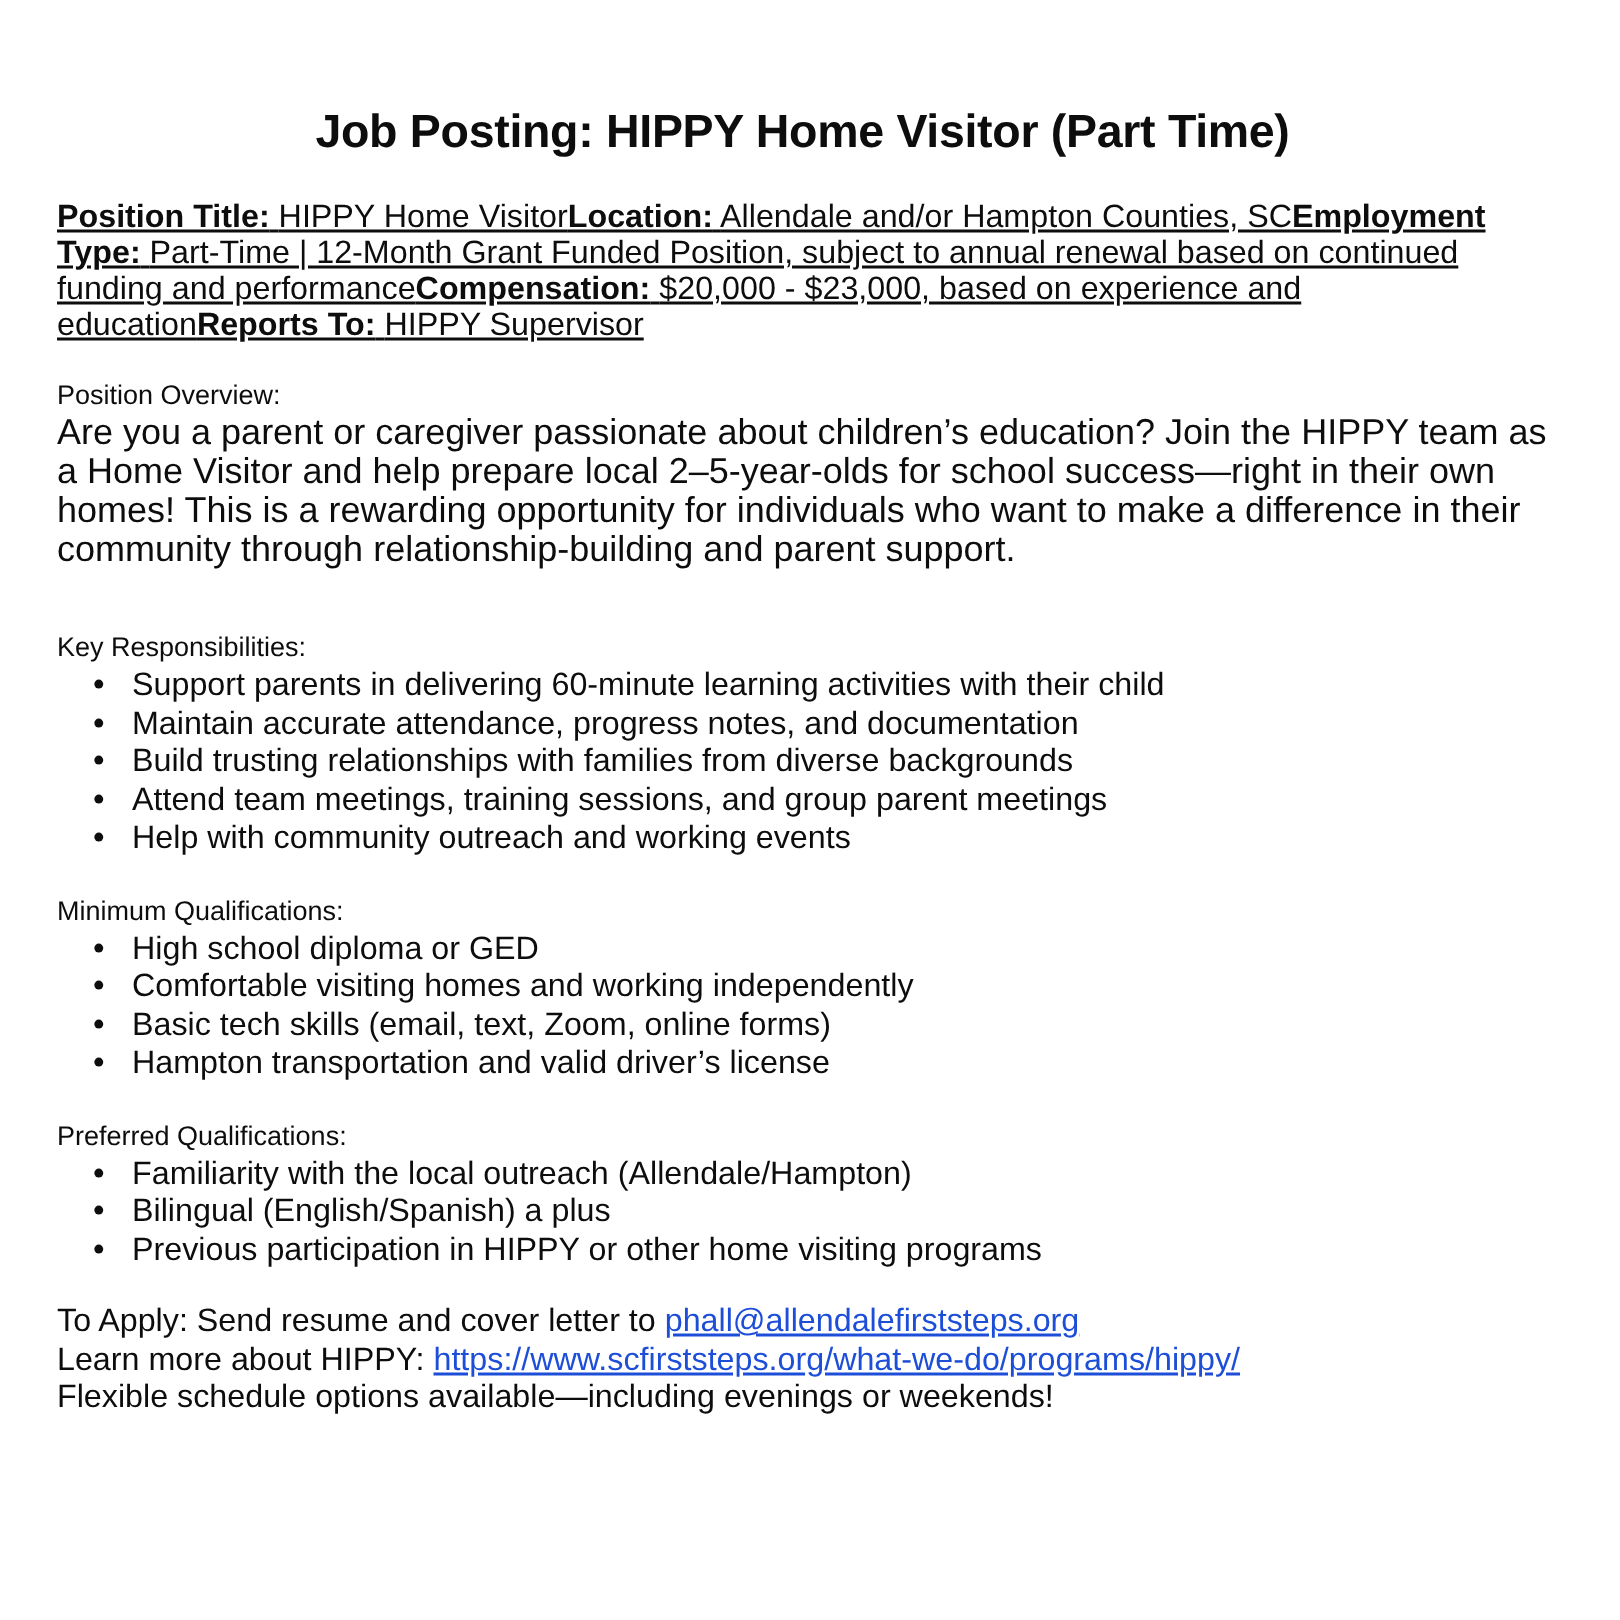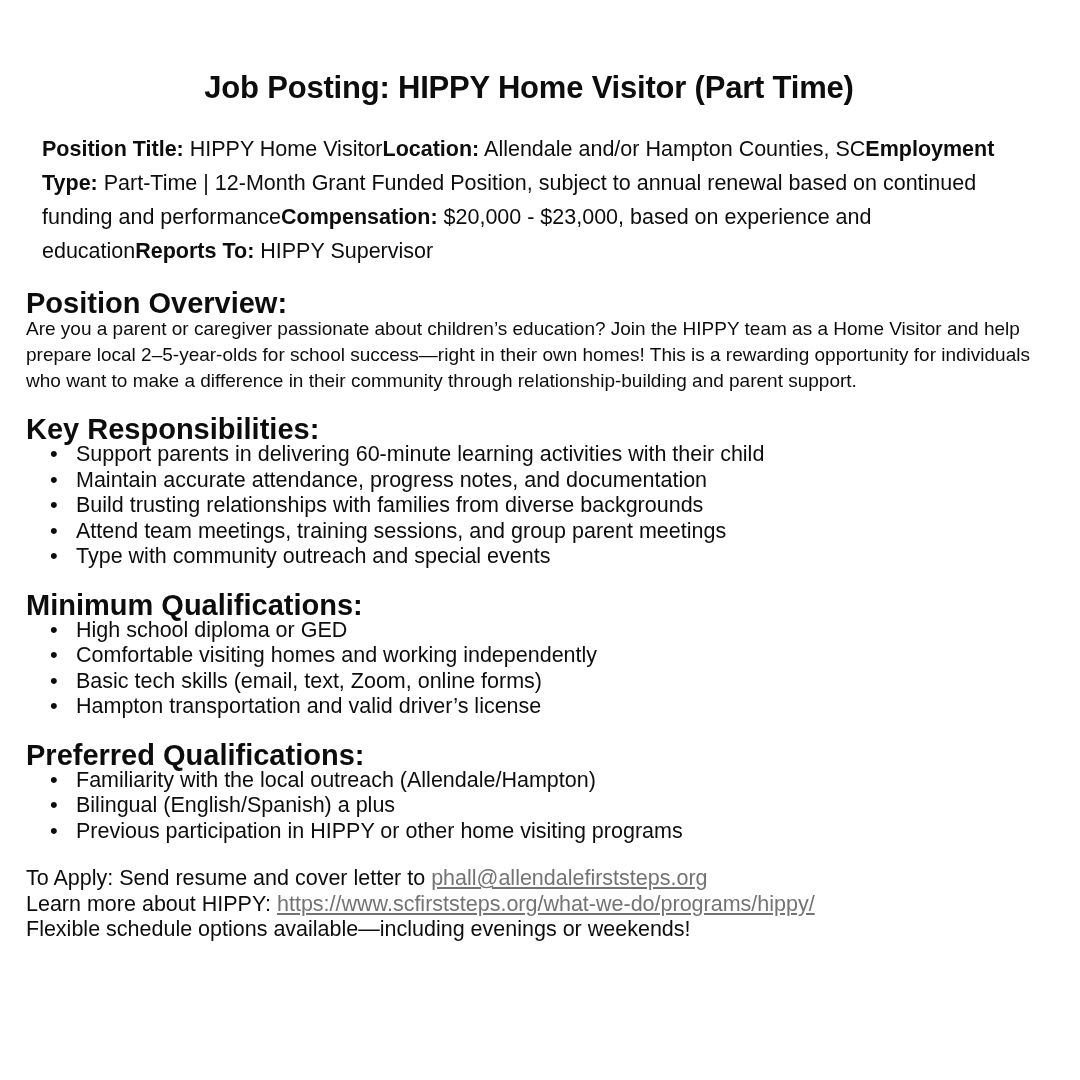"Job Posting: HIPPY Home Visitor" .page { padding: 70px 48px 0 26px -> 70px 48px 0 38px }
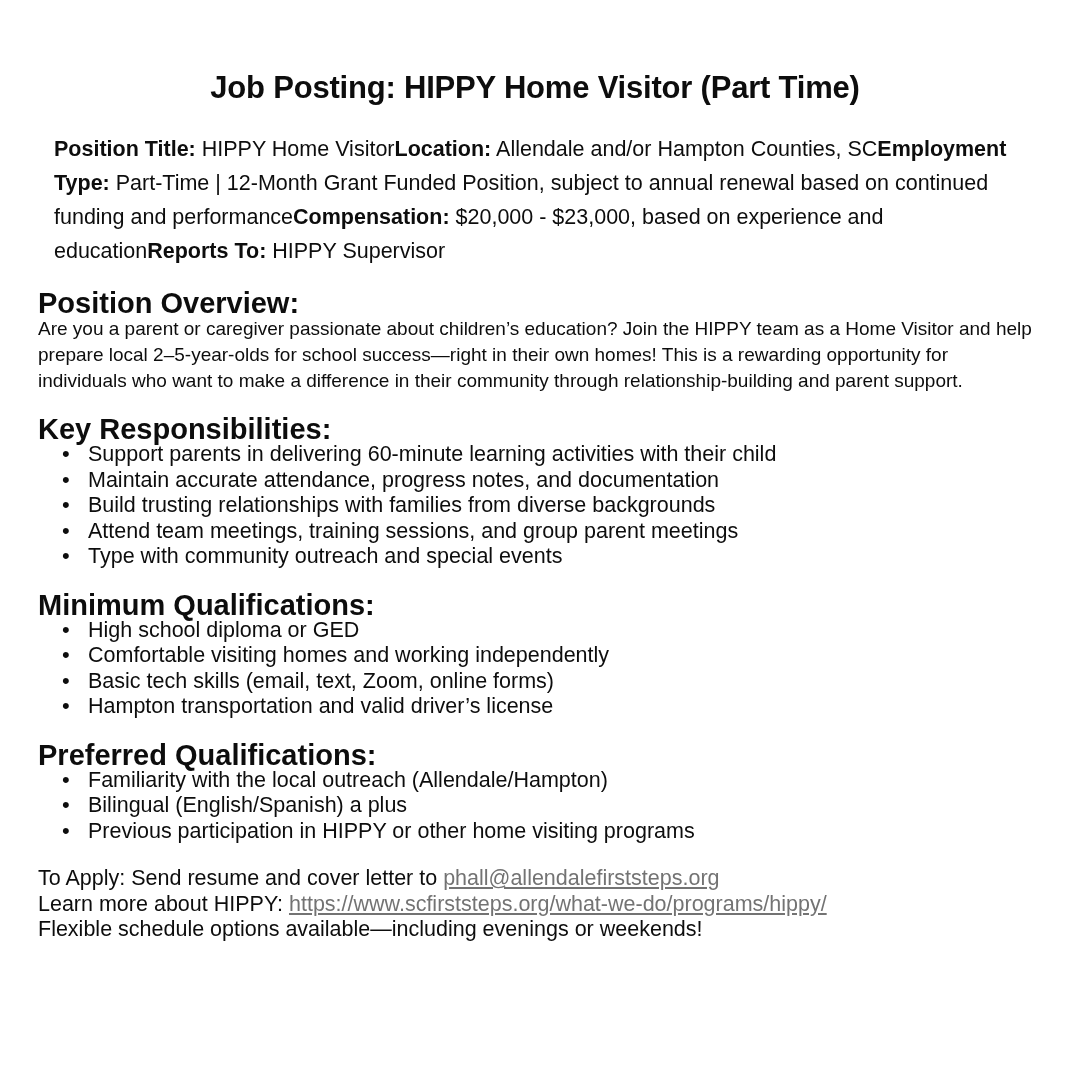"Position Title: HIPPY Home" .para { line-height: 34px -> 24px; margin: 0 0 22px 16px -> 0 0 22px 0; text-decoration: none -> underline }
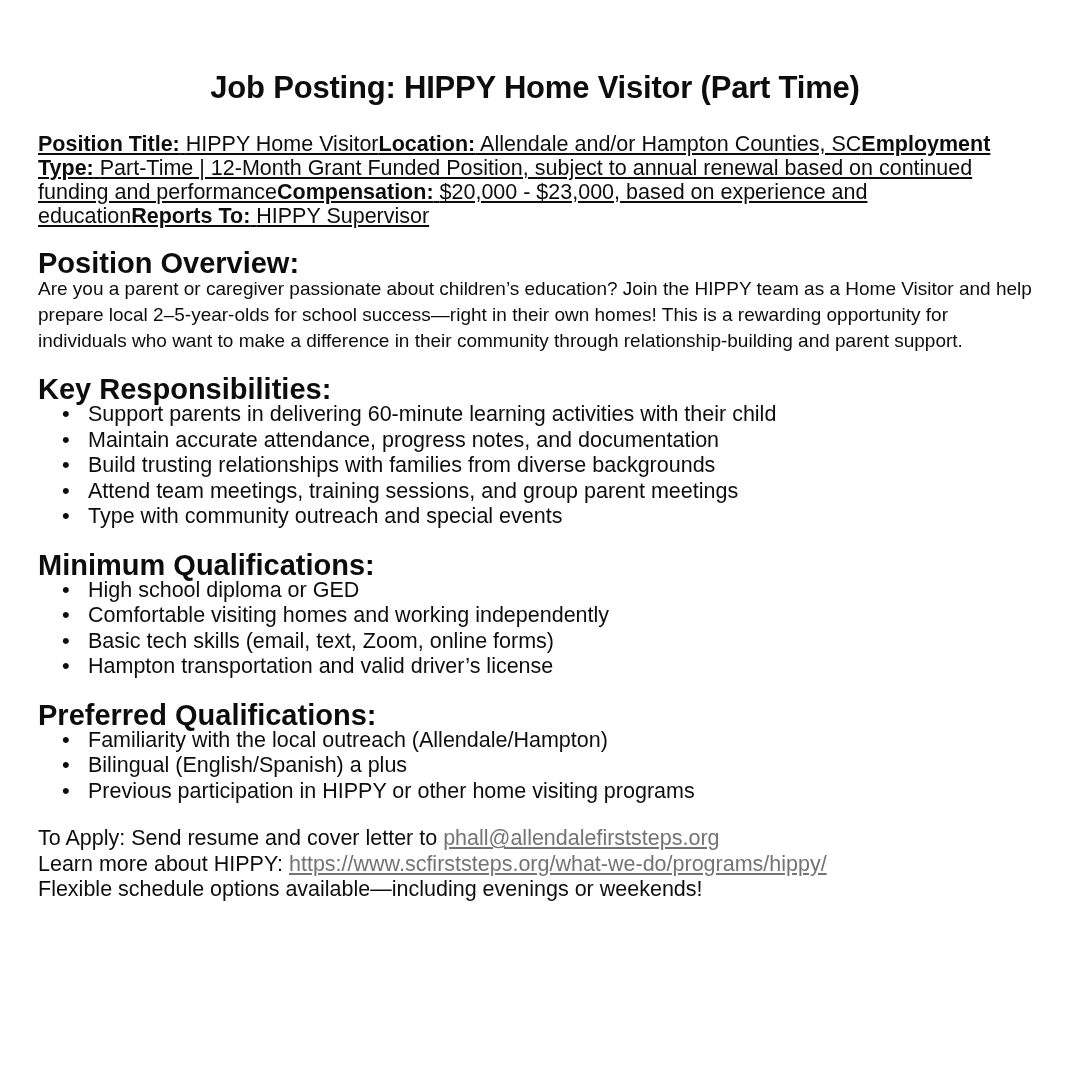"Position Overview:" .section-head { font-size: 29px -> 18px; font-weight: bold -> normal }
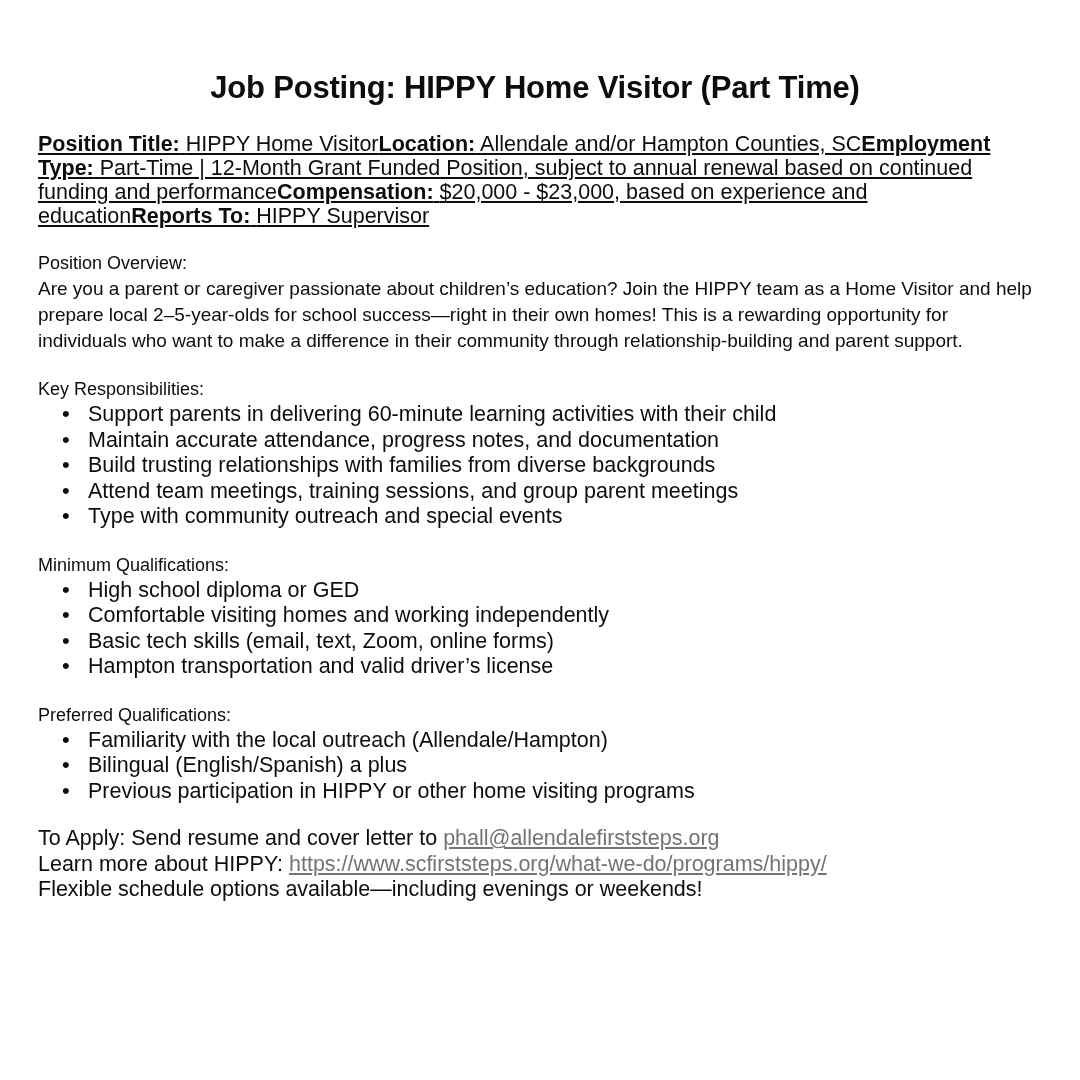"Are you a parent or" .body-block { font-size: 19px -> 24px; margin: 0 0 22px 0 -> 0 0 38px 0 }
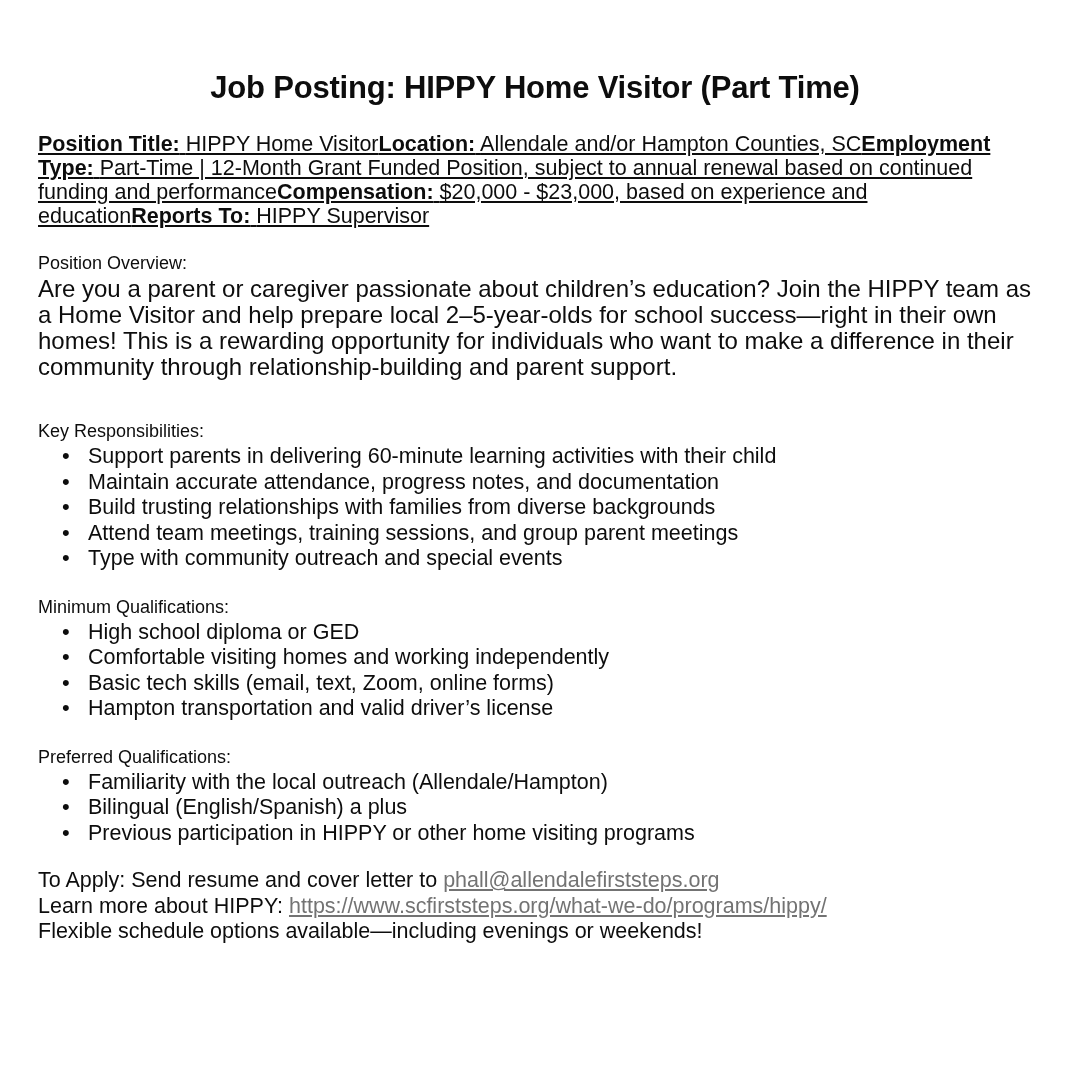"Type with community outreach and" li { text: Type with community outreach and special -> Help with community outreach and working }
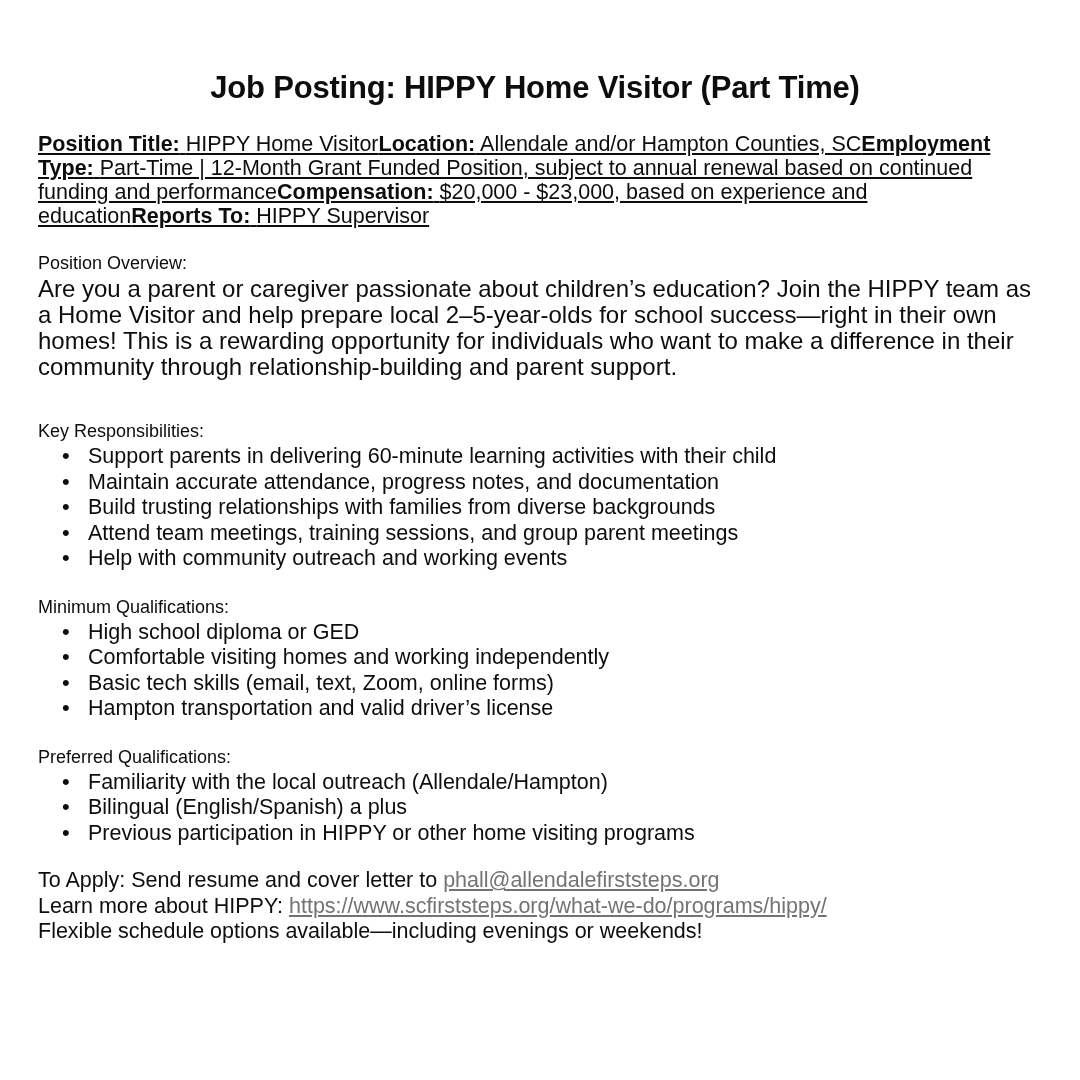"phall@allendalefirststeps.org" a.link { color: #737373 -> #1d4ed8 }
